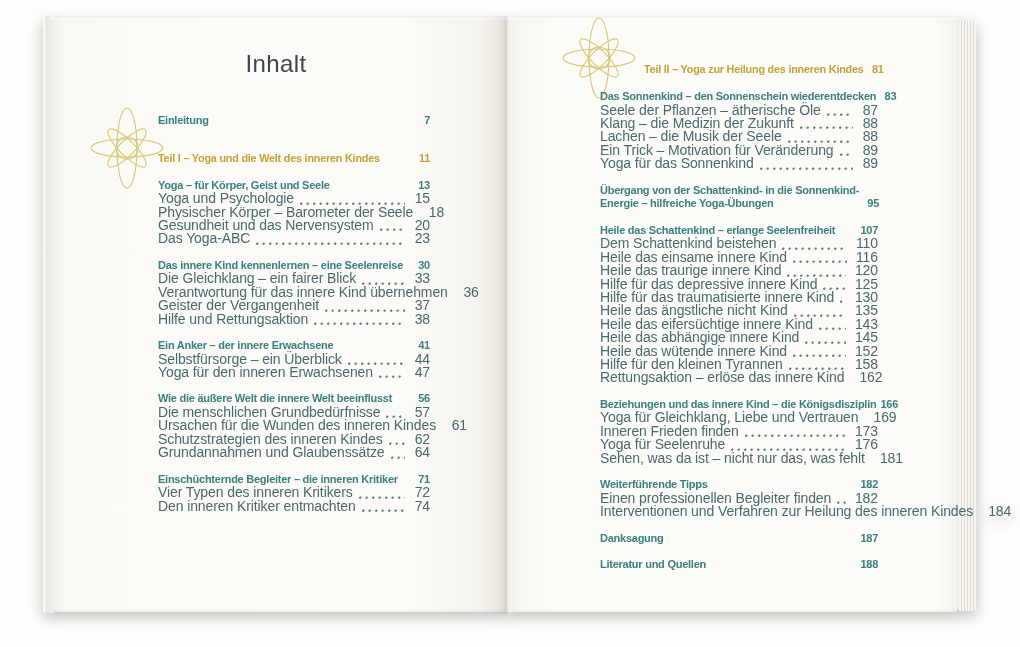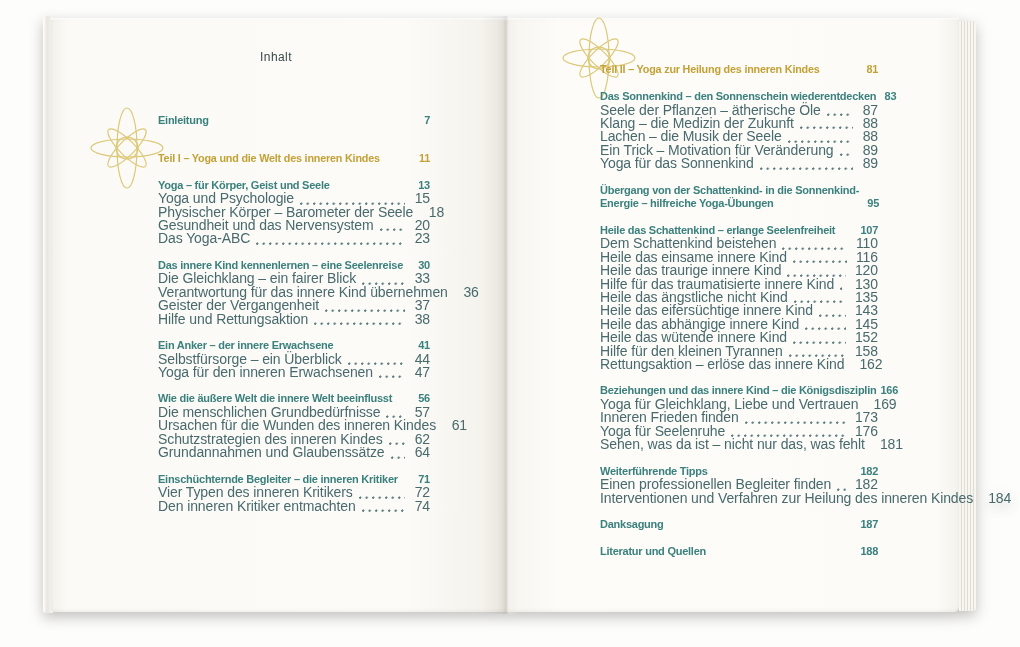"Inhalt" .toc-title { font-size: 12px -> 24px }
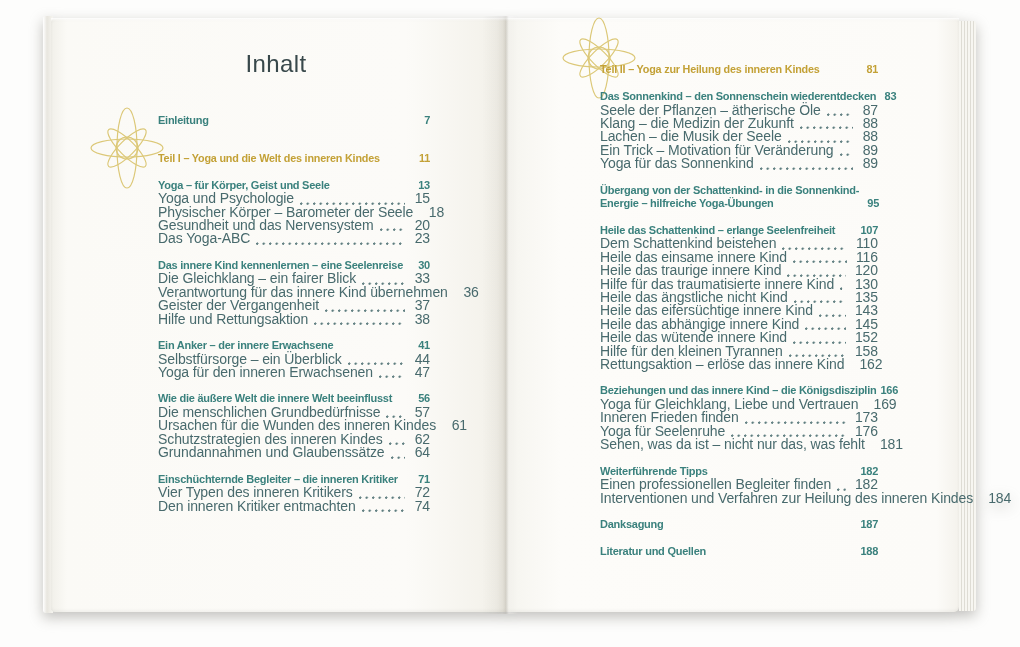"Teil II – Yoga zur" .col-right .block.part-block { margin-left: none -> 44px }
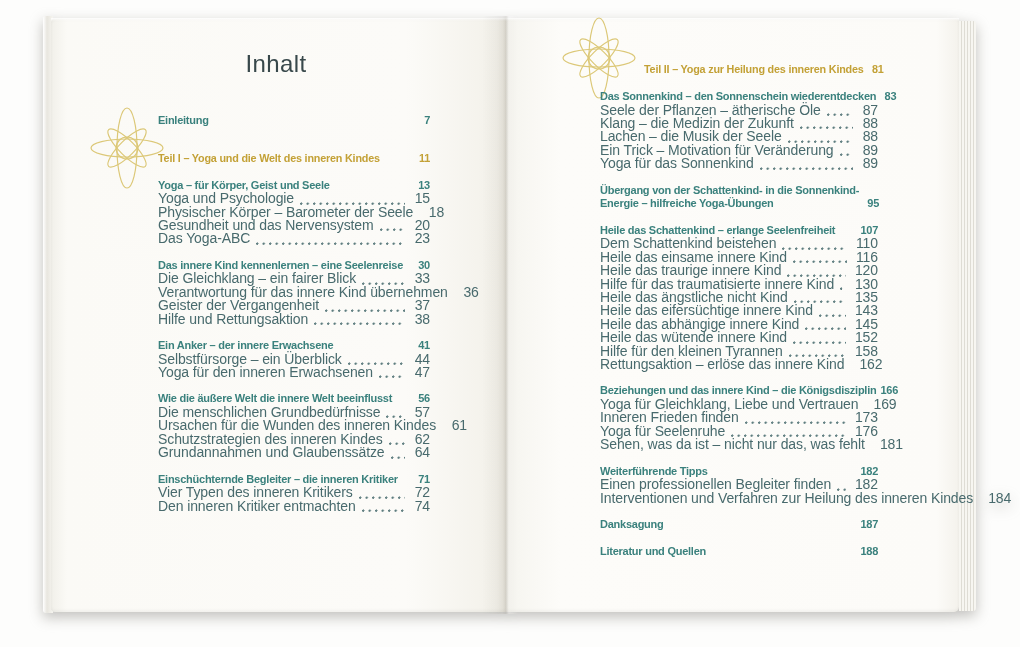"Hilfe für das depressive innere" div.row { html: none -> <div> <span>Hilfe für das depressive innere Kind</span> <span></span> <span>125</span> </div> }
